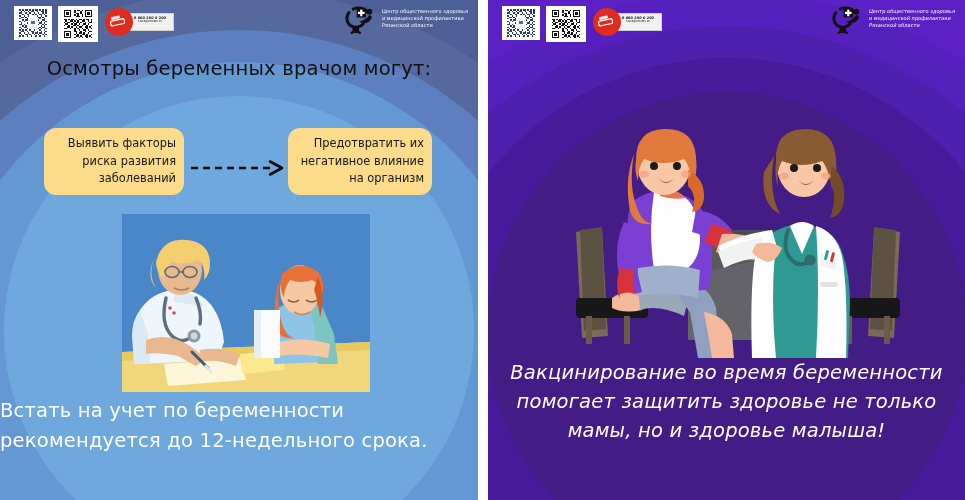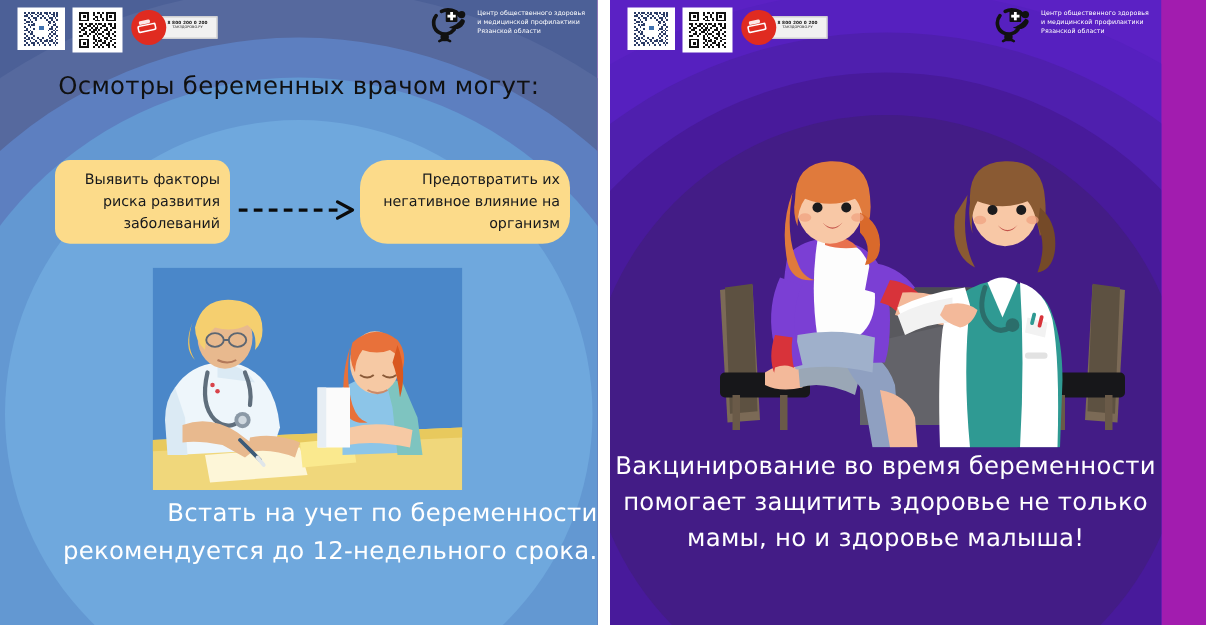"Предотвратить их негативное влияние на" .ybox2 { border-radius: 22px -> none; width: 168px -> 144px }
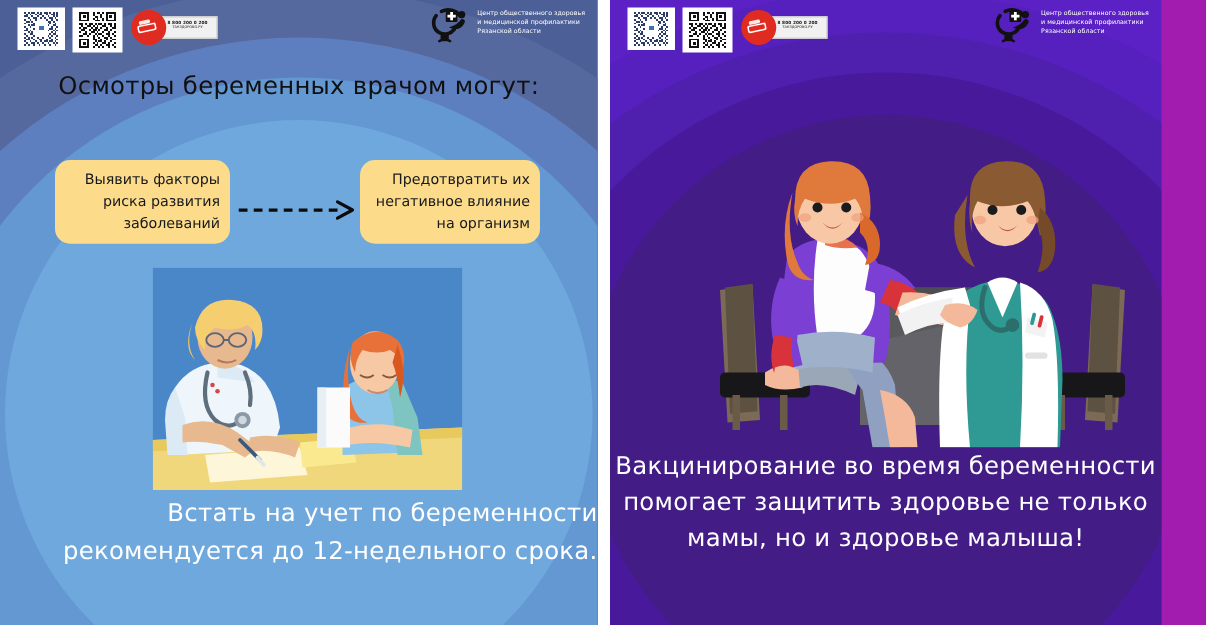"Вакцинирование во время беременности" .panel-right { font-style: none -> italic; width: 441px -> 477px }
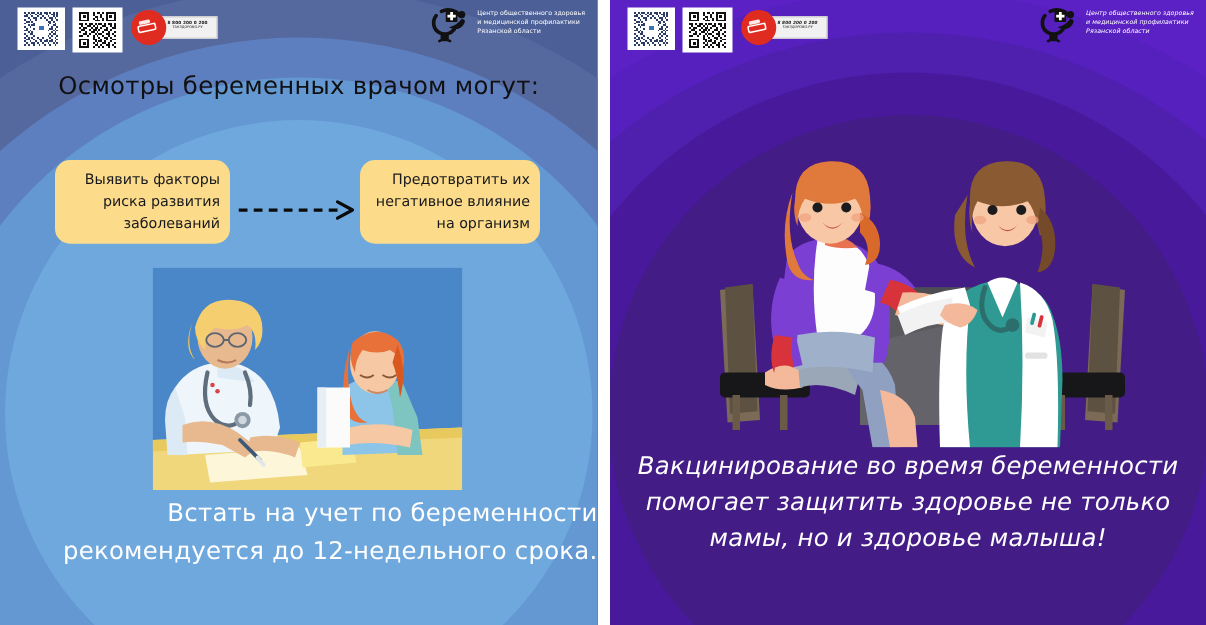"Встать на учет по беременности" .l-bottom { text-align: right -> left }
